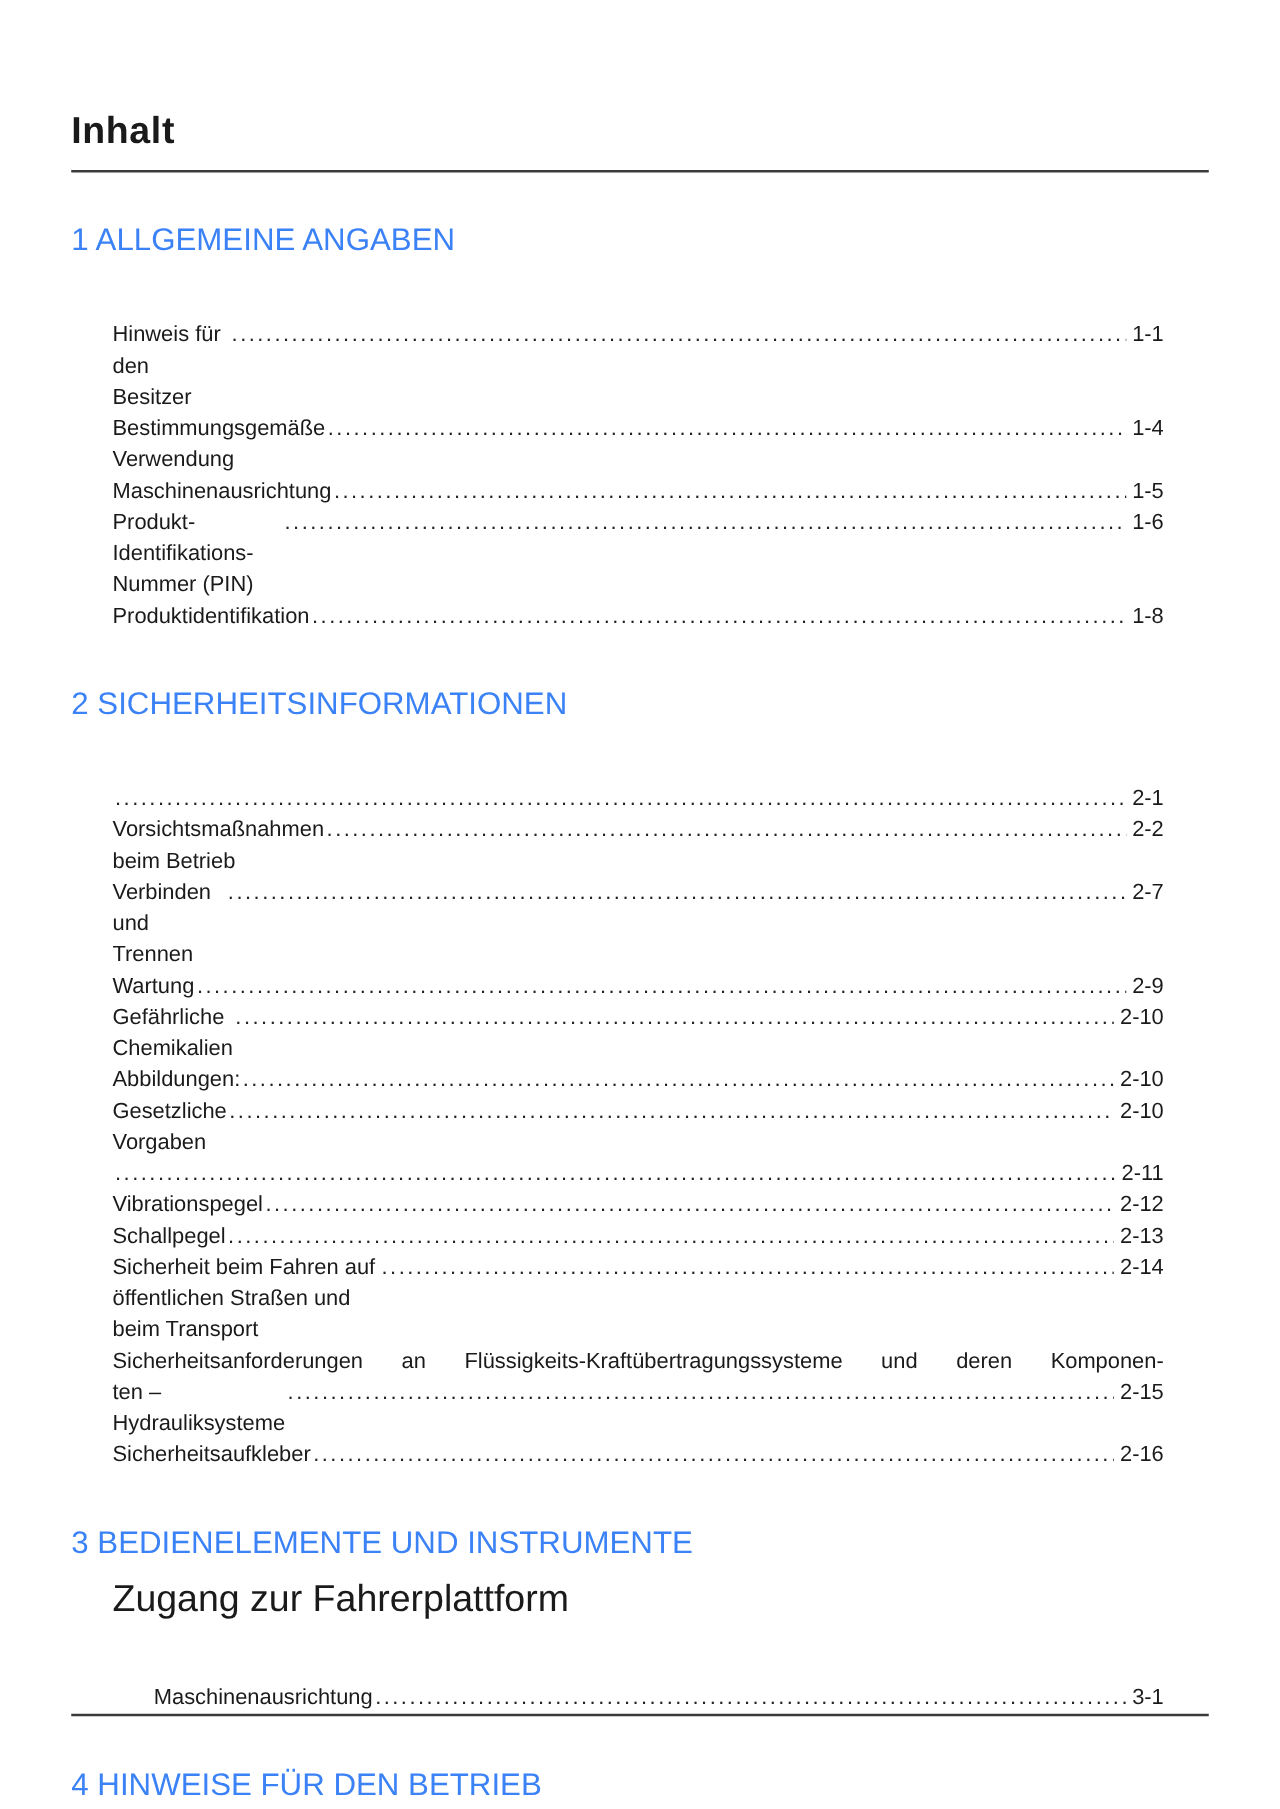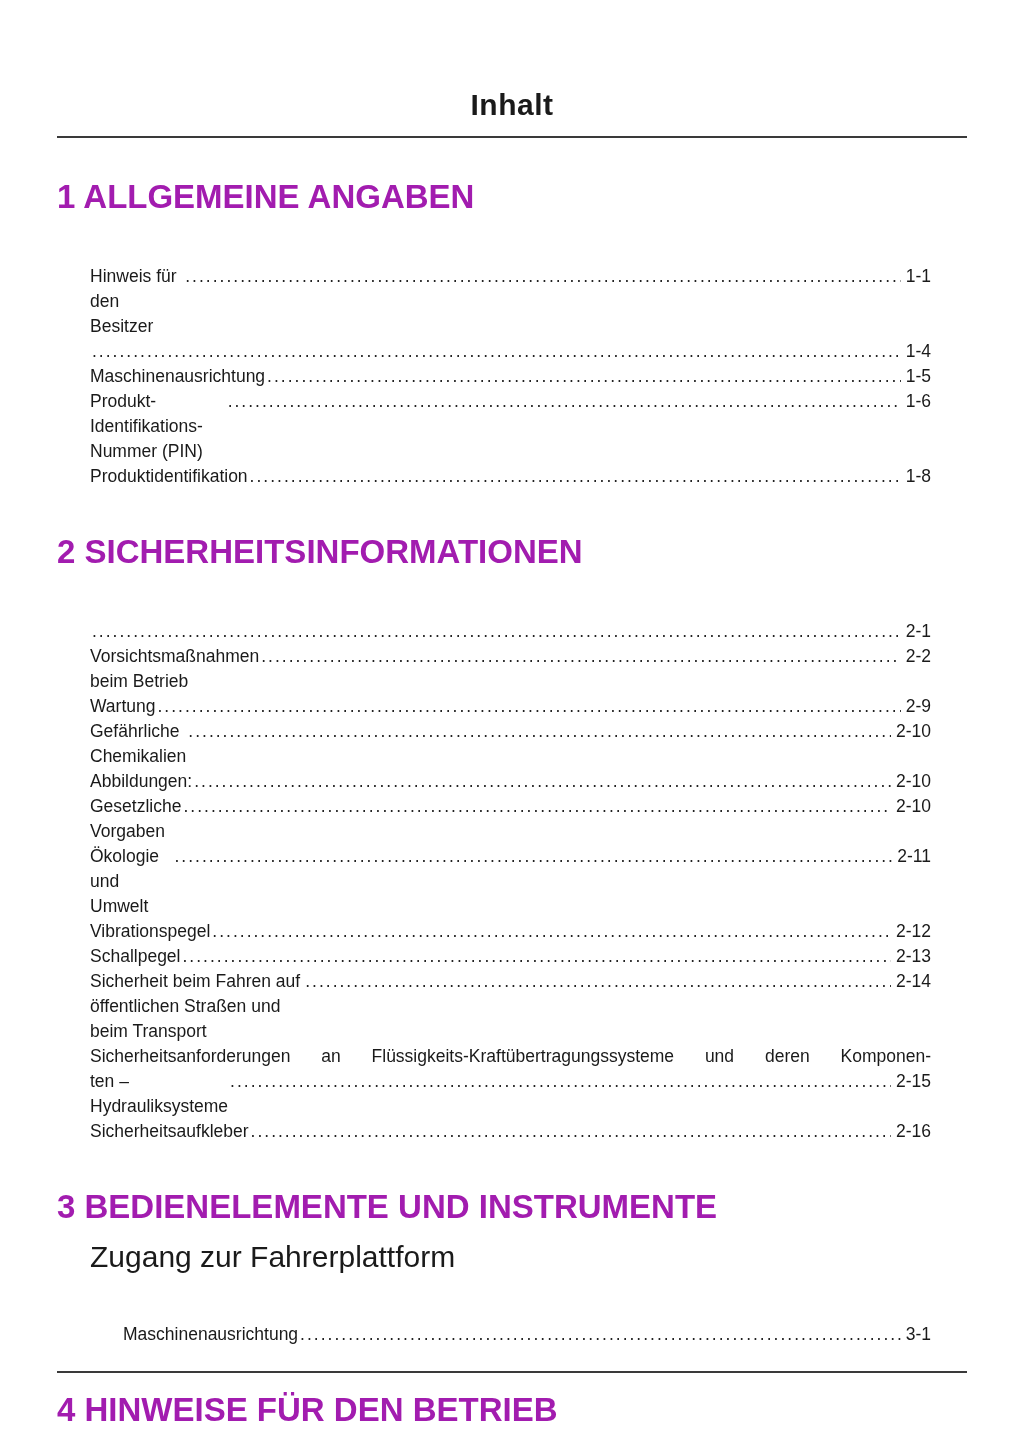"Inhalt" .doc-title { text-align: center -> left }
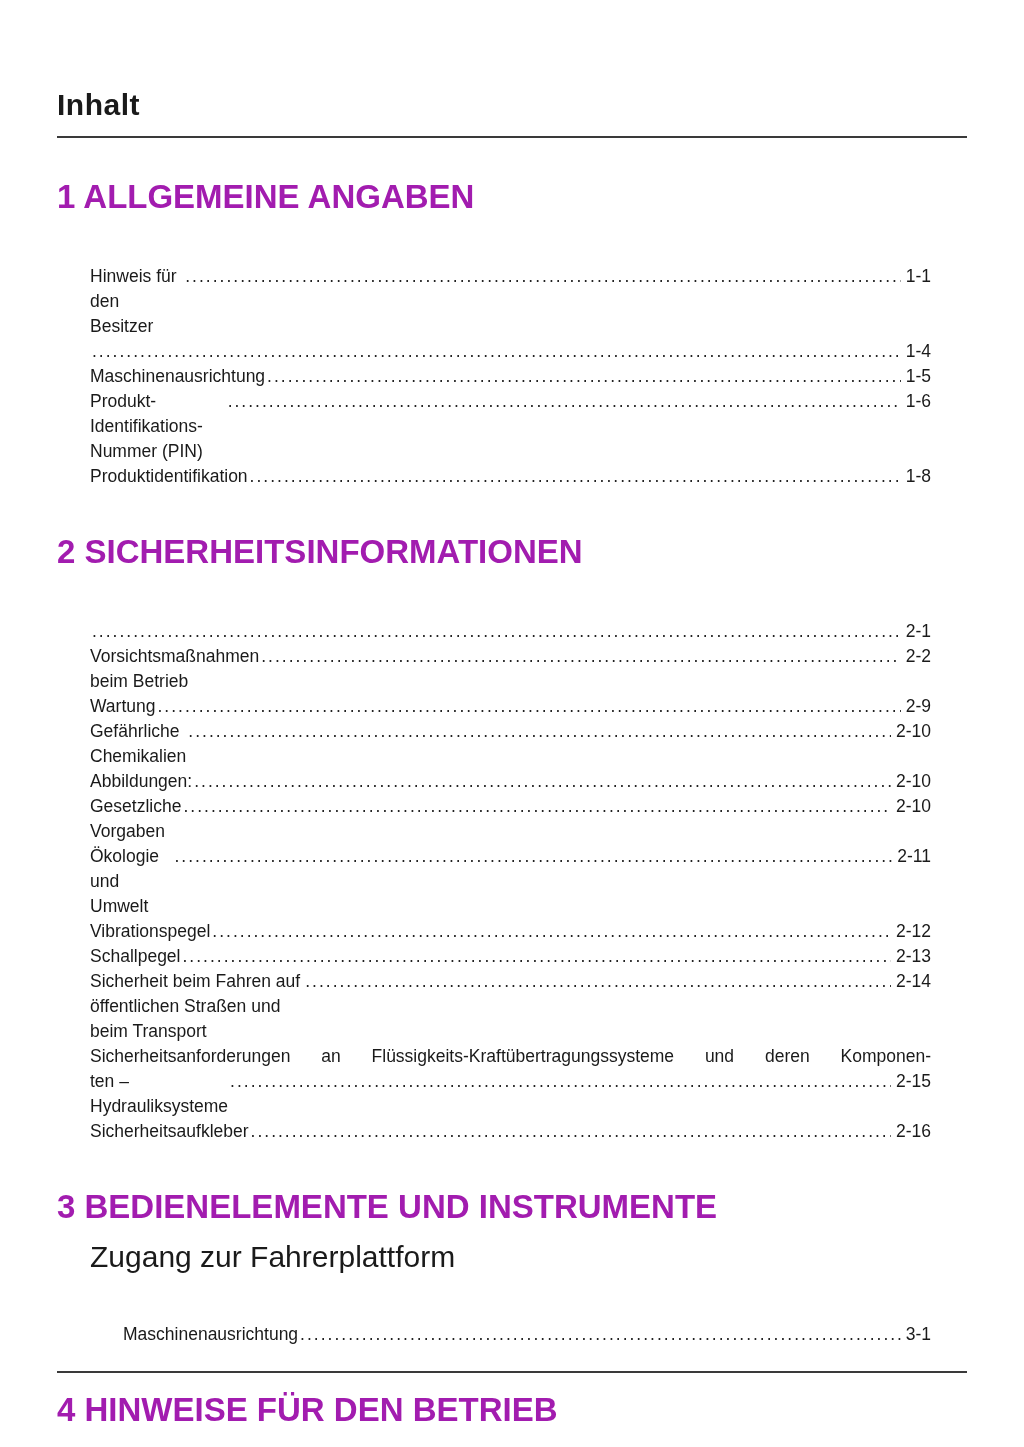"1 ALLGEMEINE ANGABEN" .section-heading { color: #a21caf -> #3b82f6; font-size: 33px -> 25px; font-weight: 700 -> 400 }
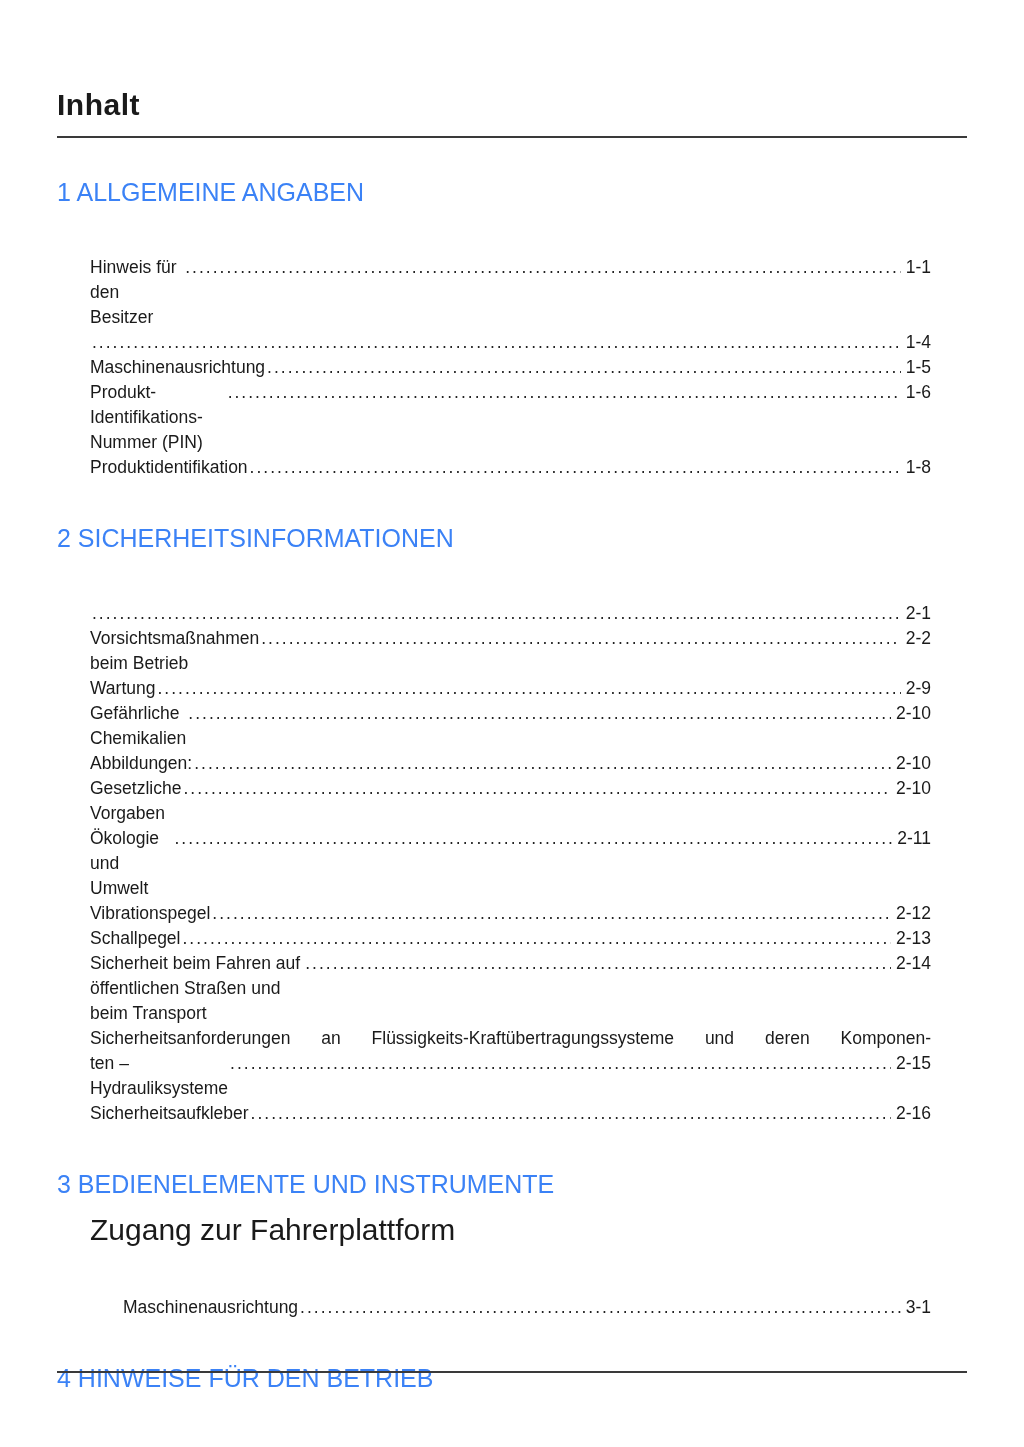"Bestimmungsgemäße Verwendung" span.label { html: none -> <span>Bestimmungsgemäße Verwendung</span> }
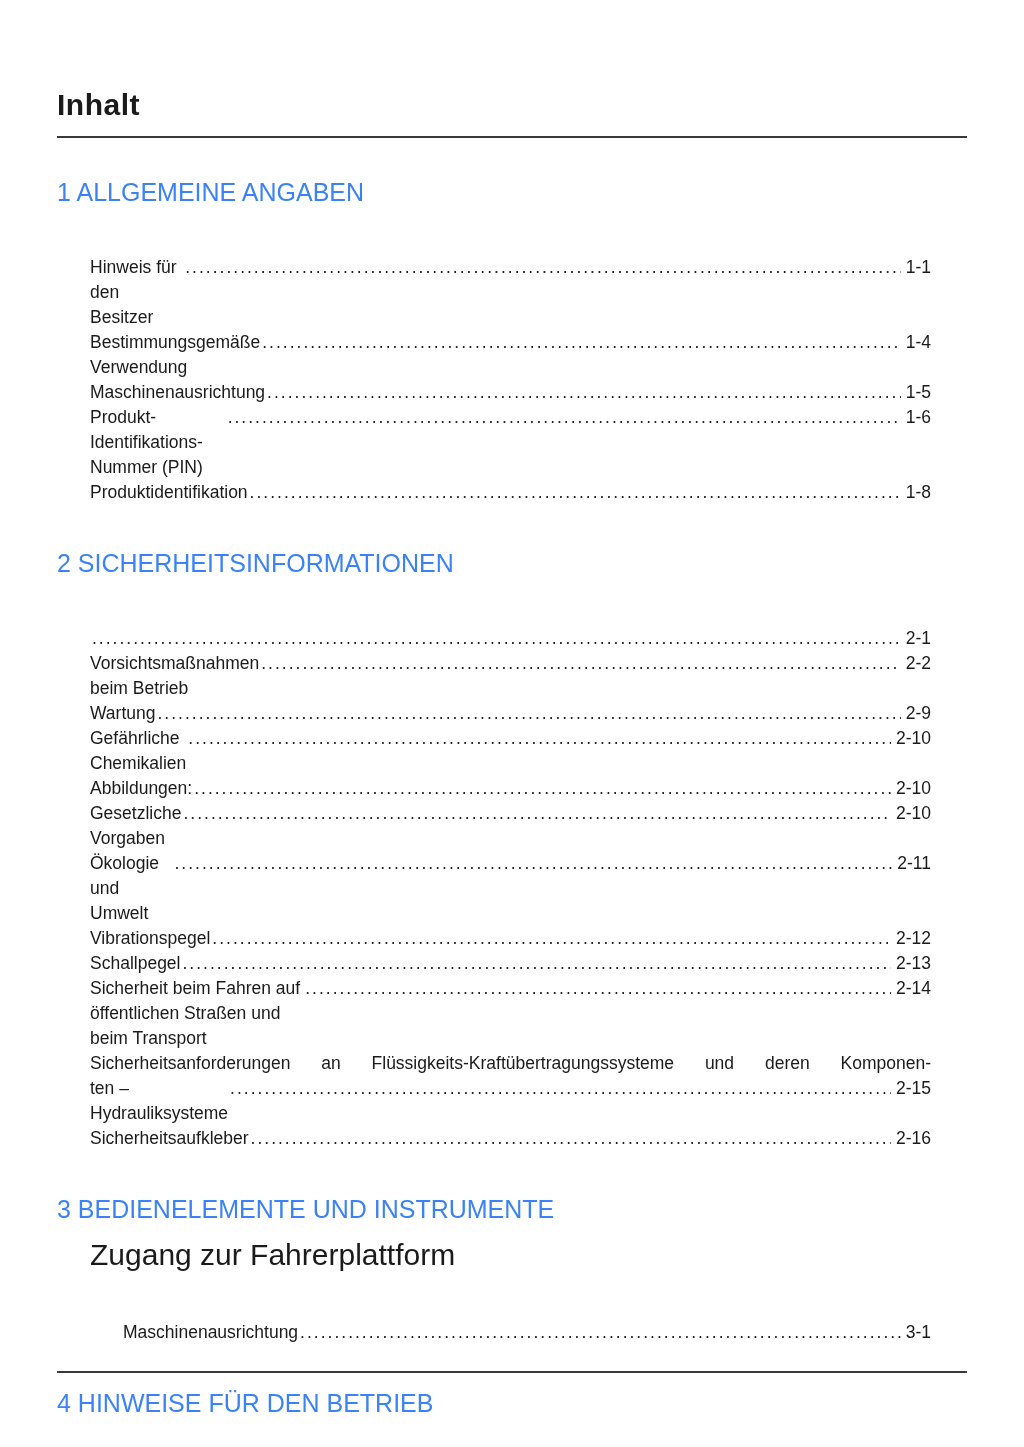"Verbinden und Trennen" div.entry { html: none -> <div> <span>Verbinden und Trennen</span> <span></span> <span>2-7</span> </div> }
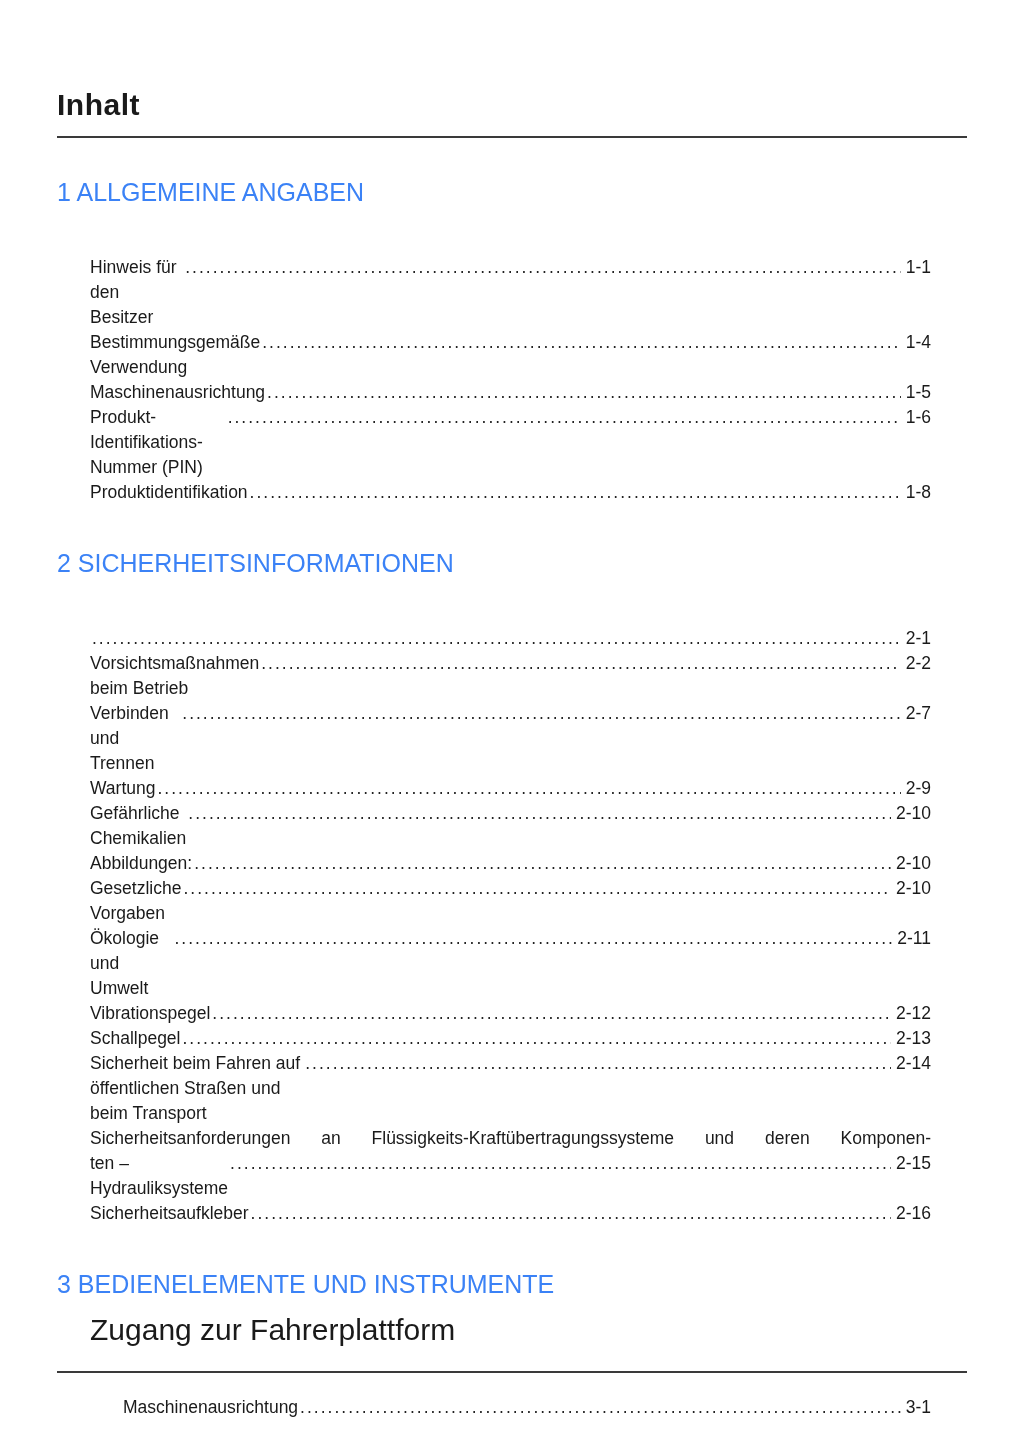"Ökologie und Umwelt" span.label { html: <span>Ökologie und Umwelt</span> -> none }
